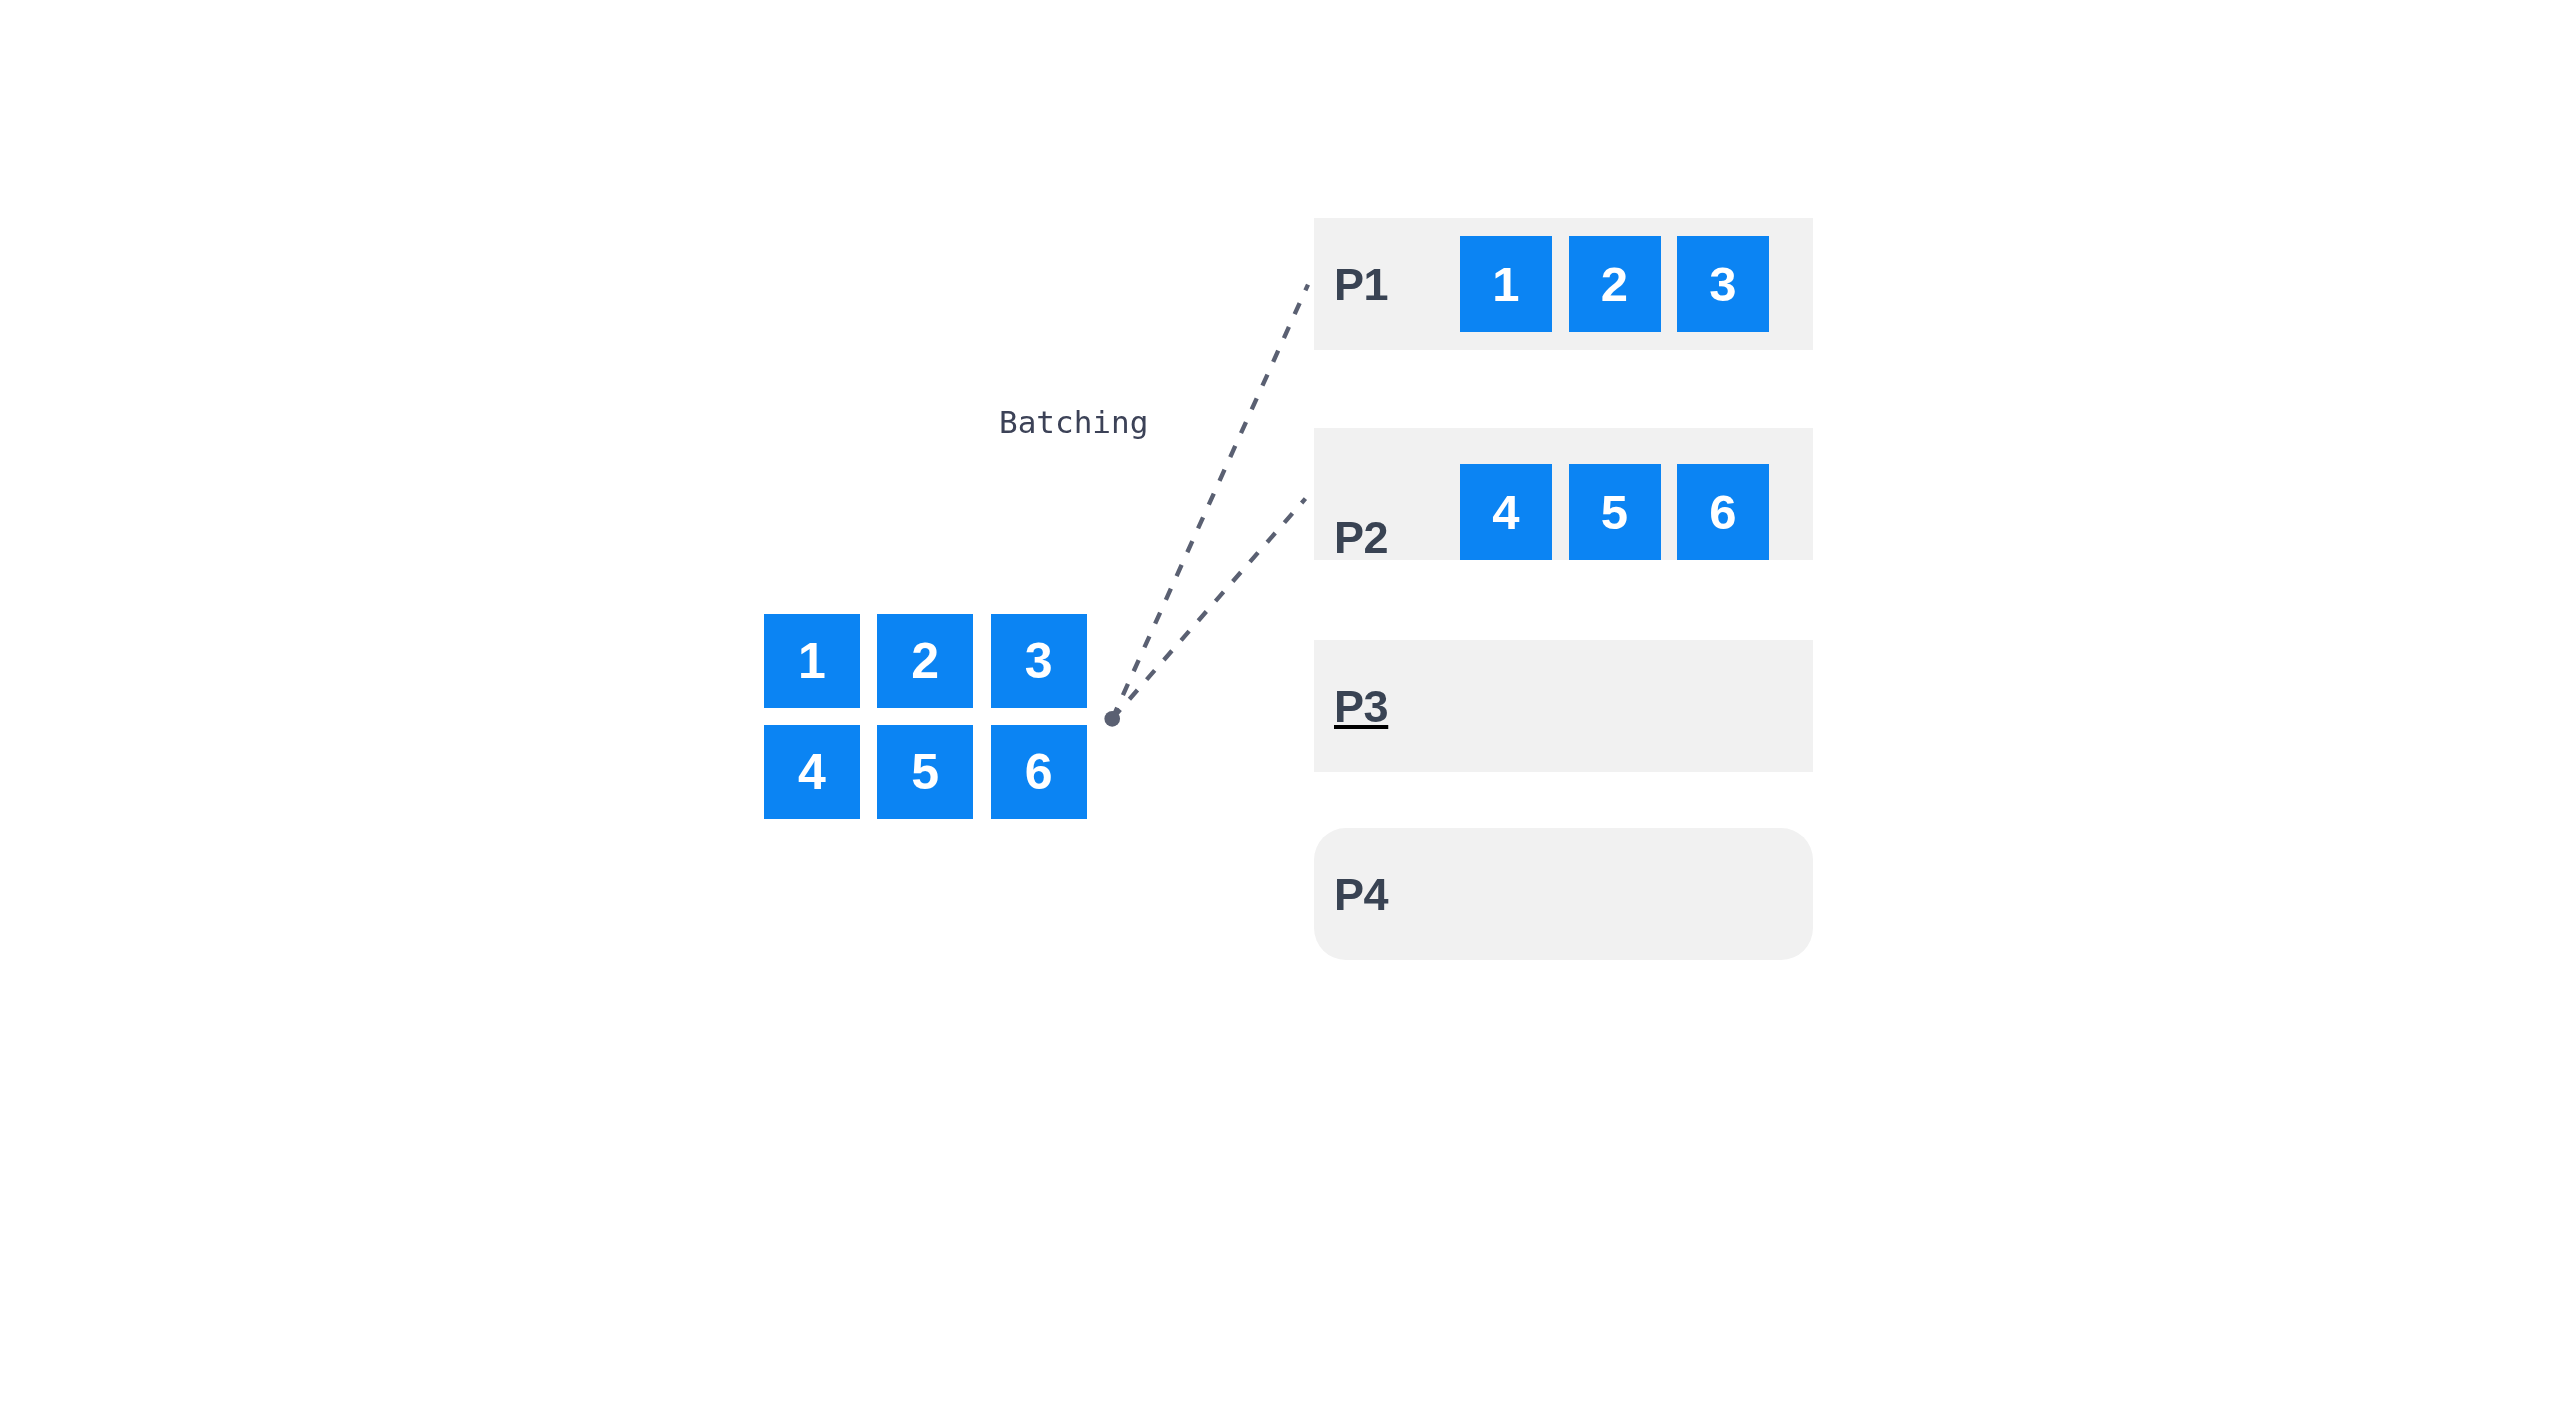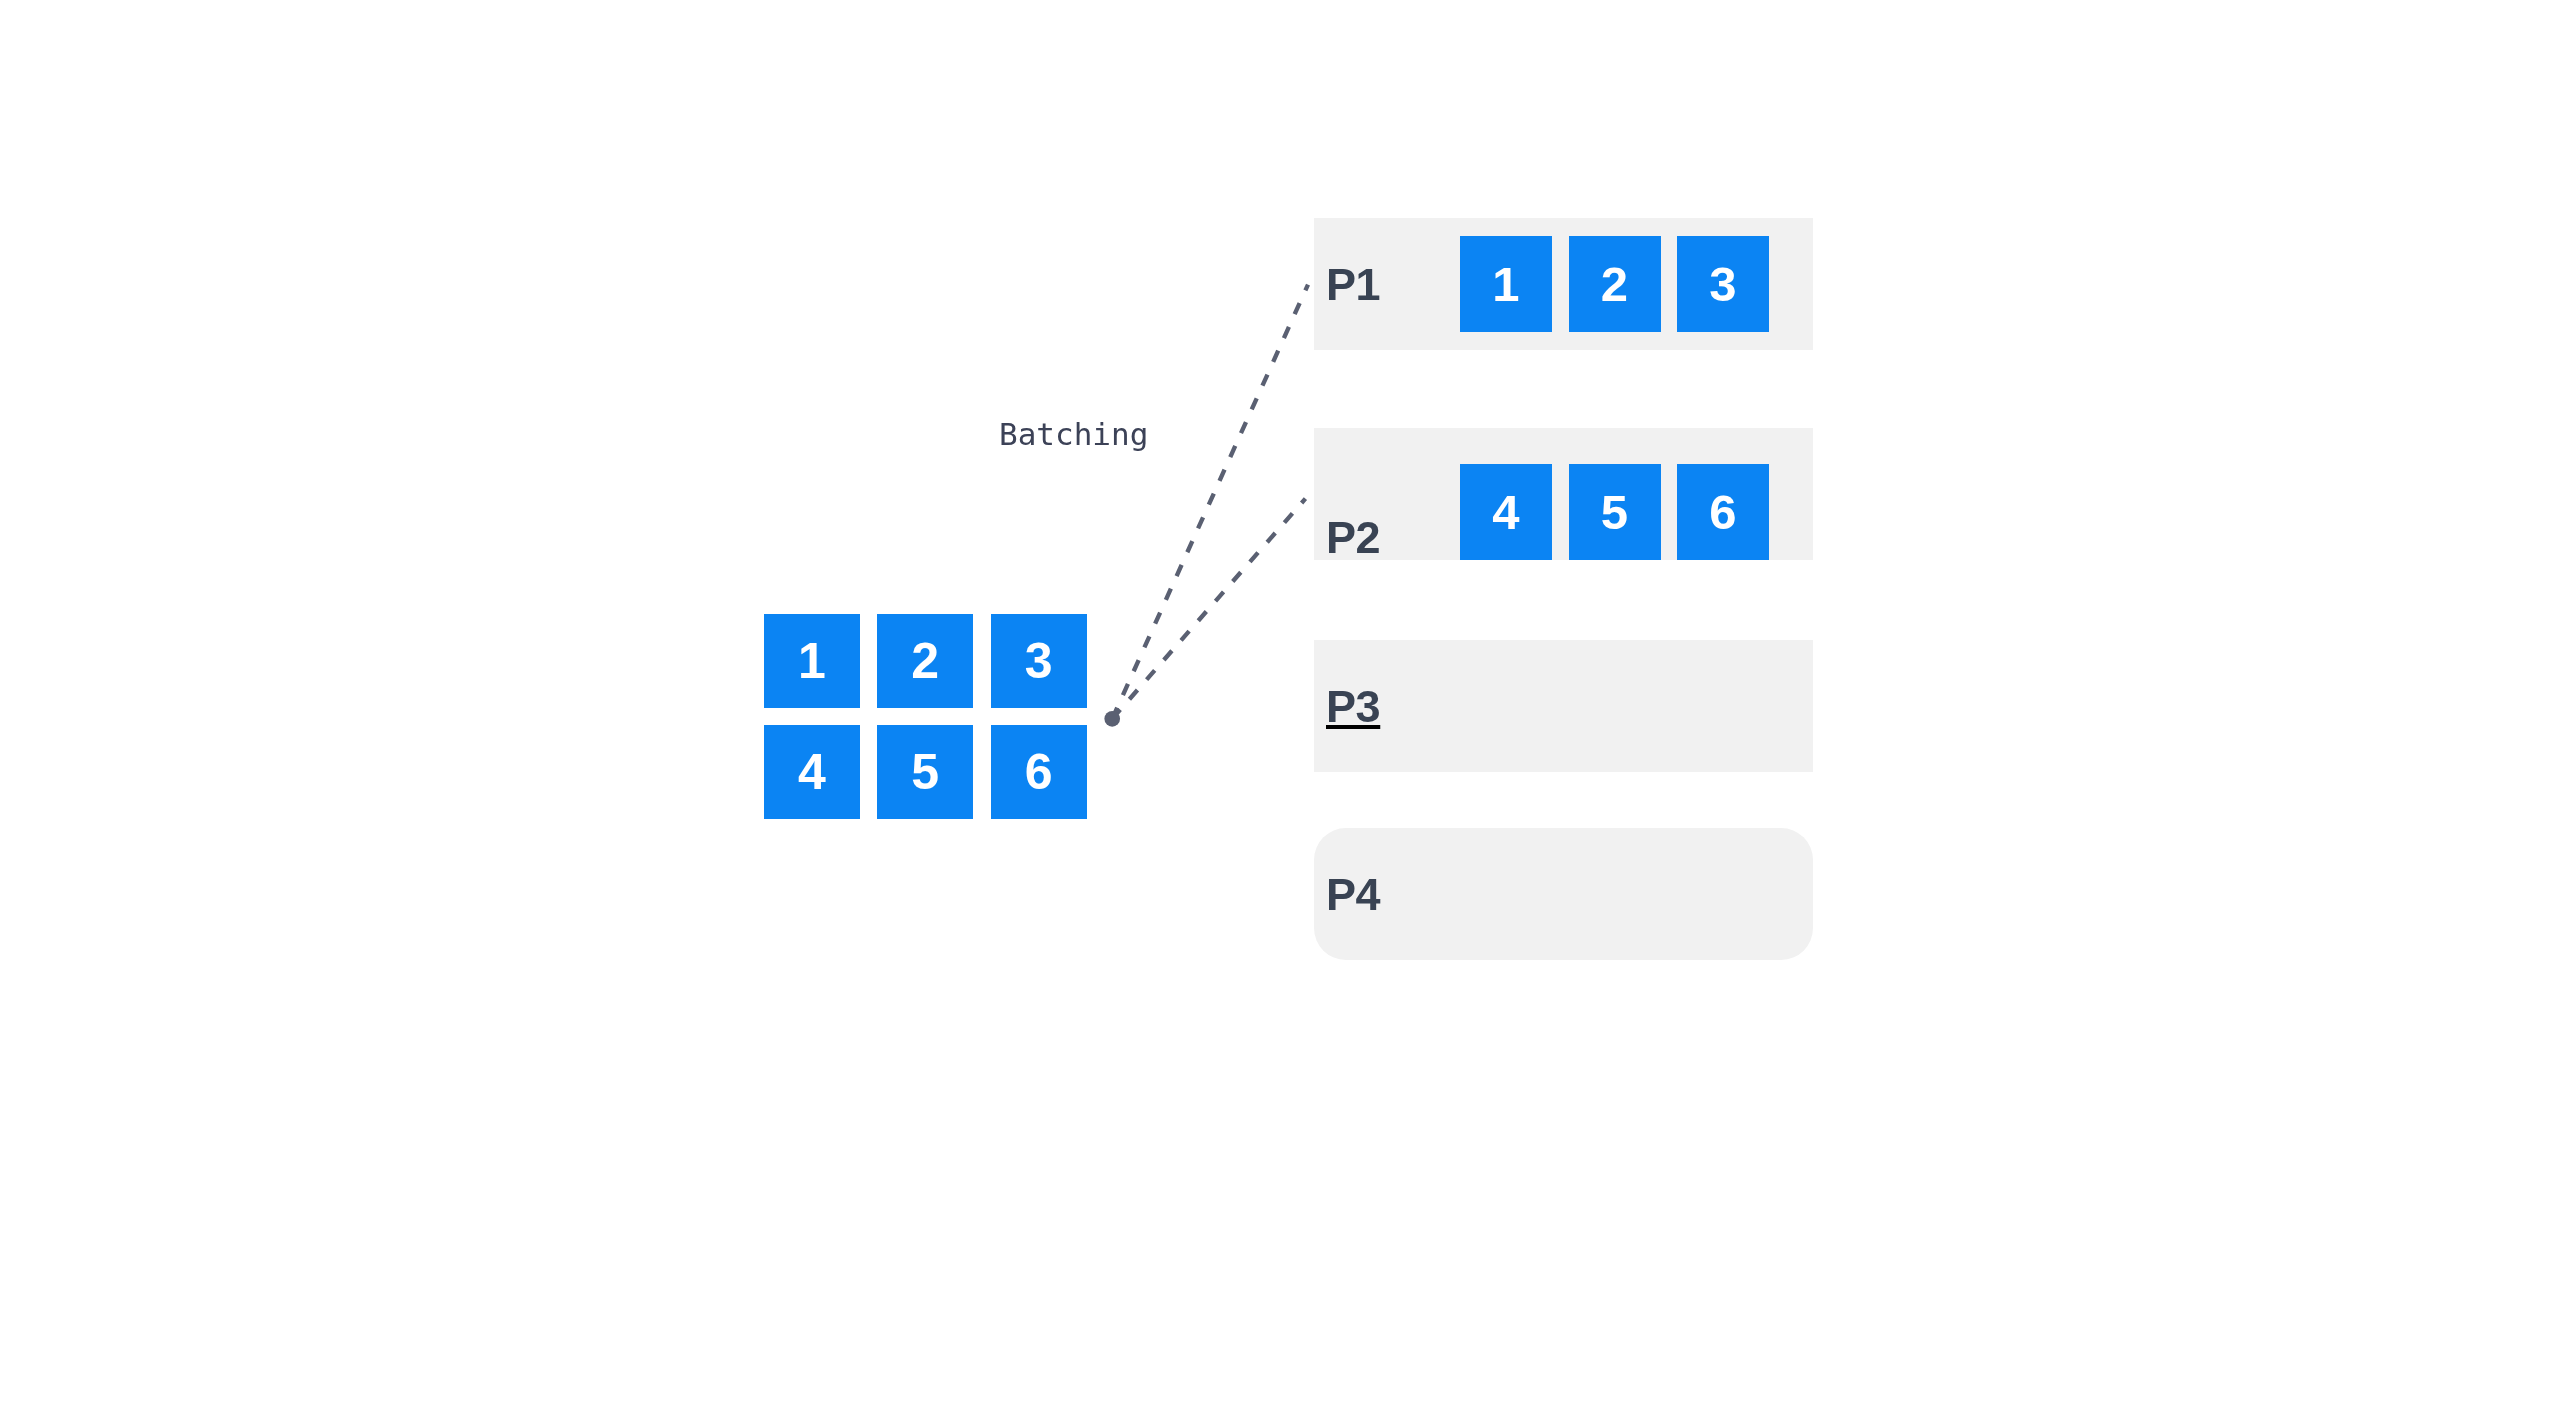"P1" .row-label { padding-left: 12px -> 20px }
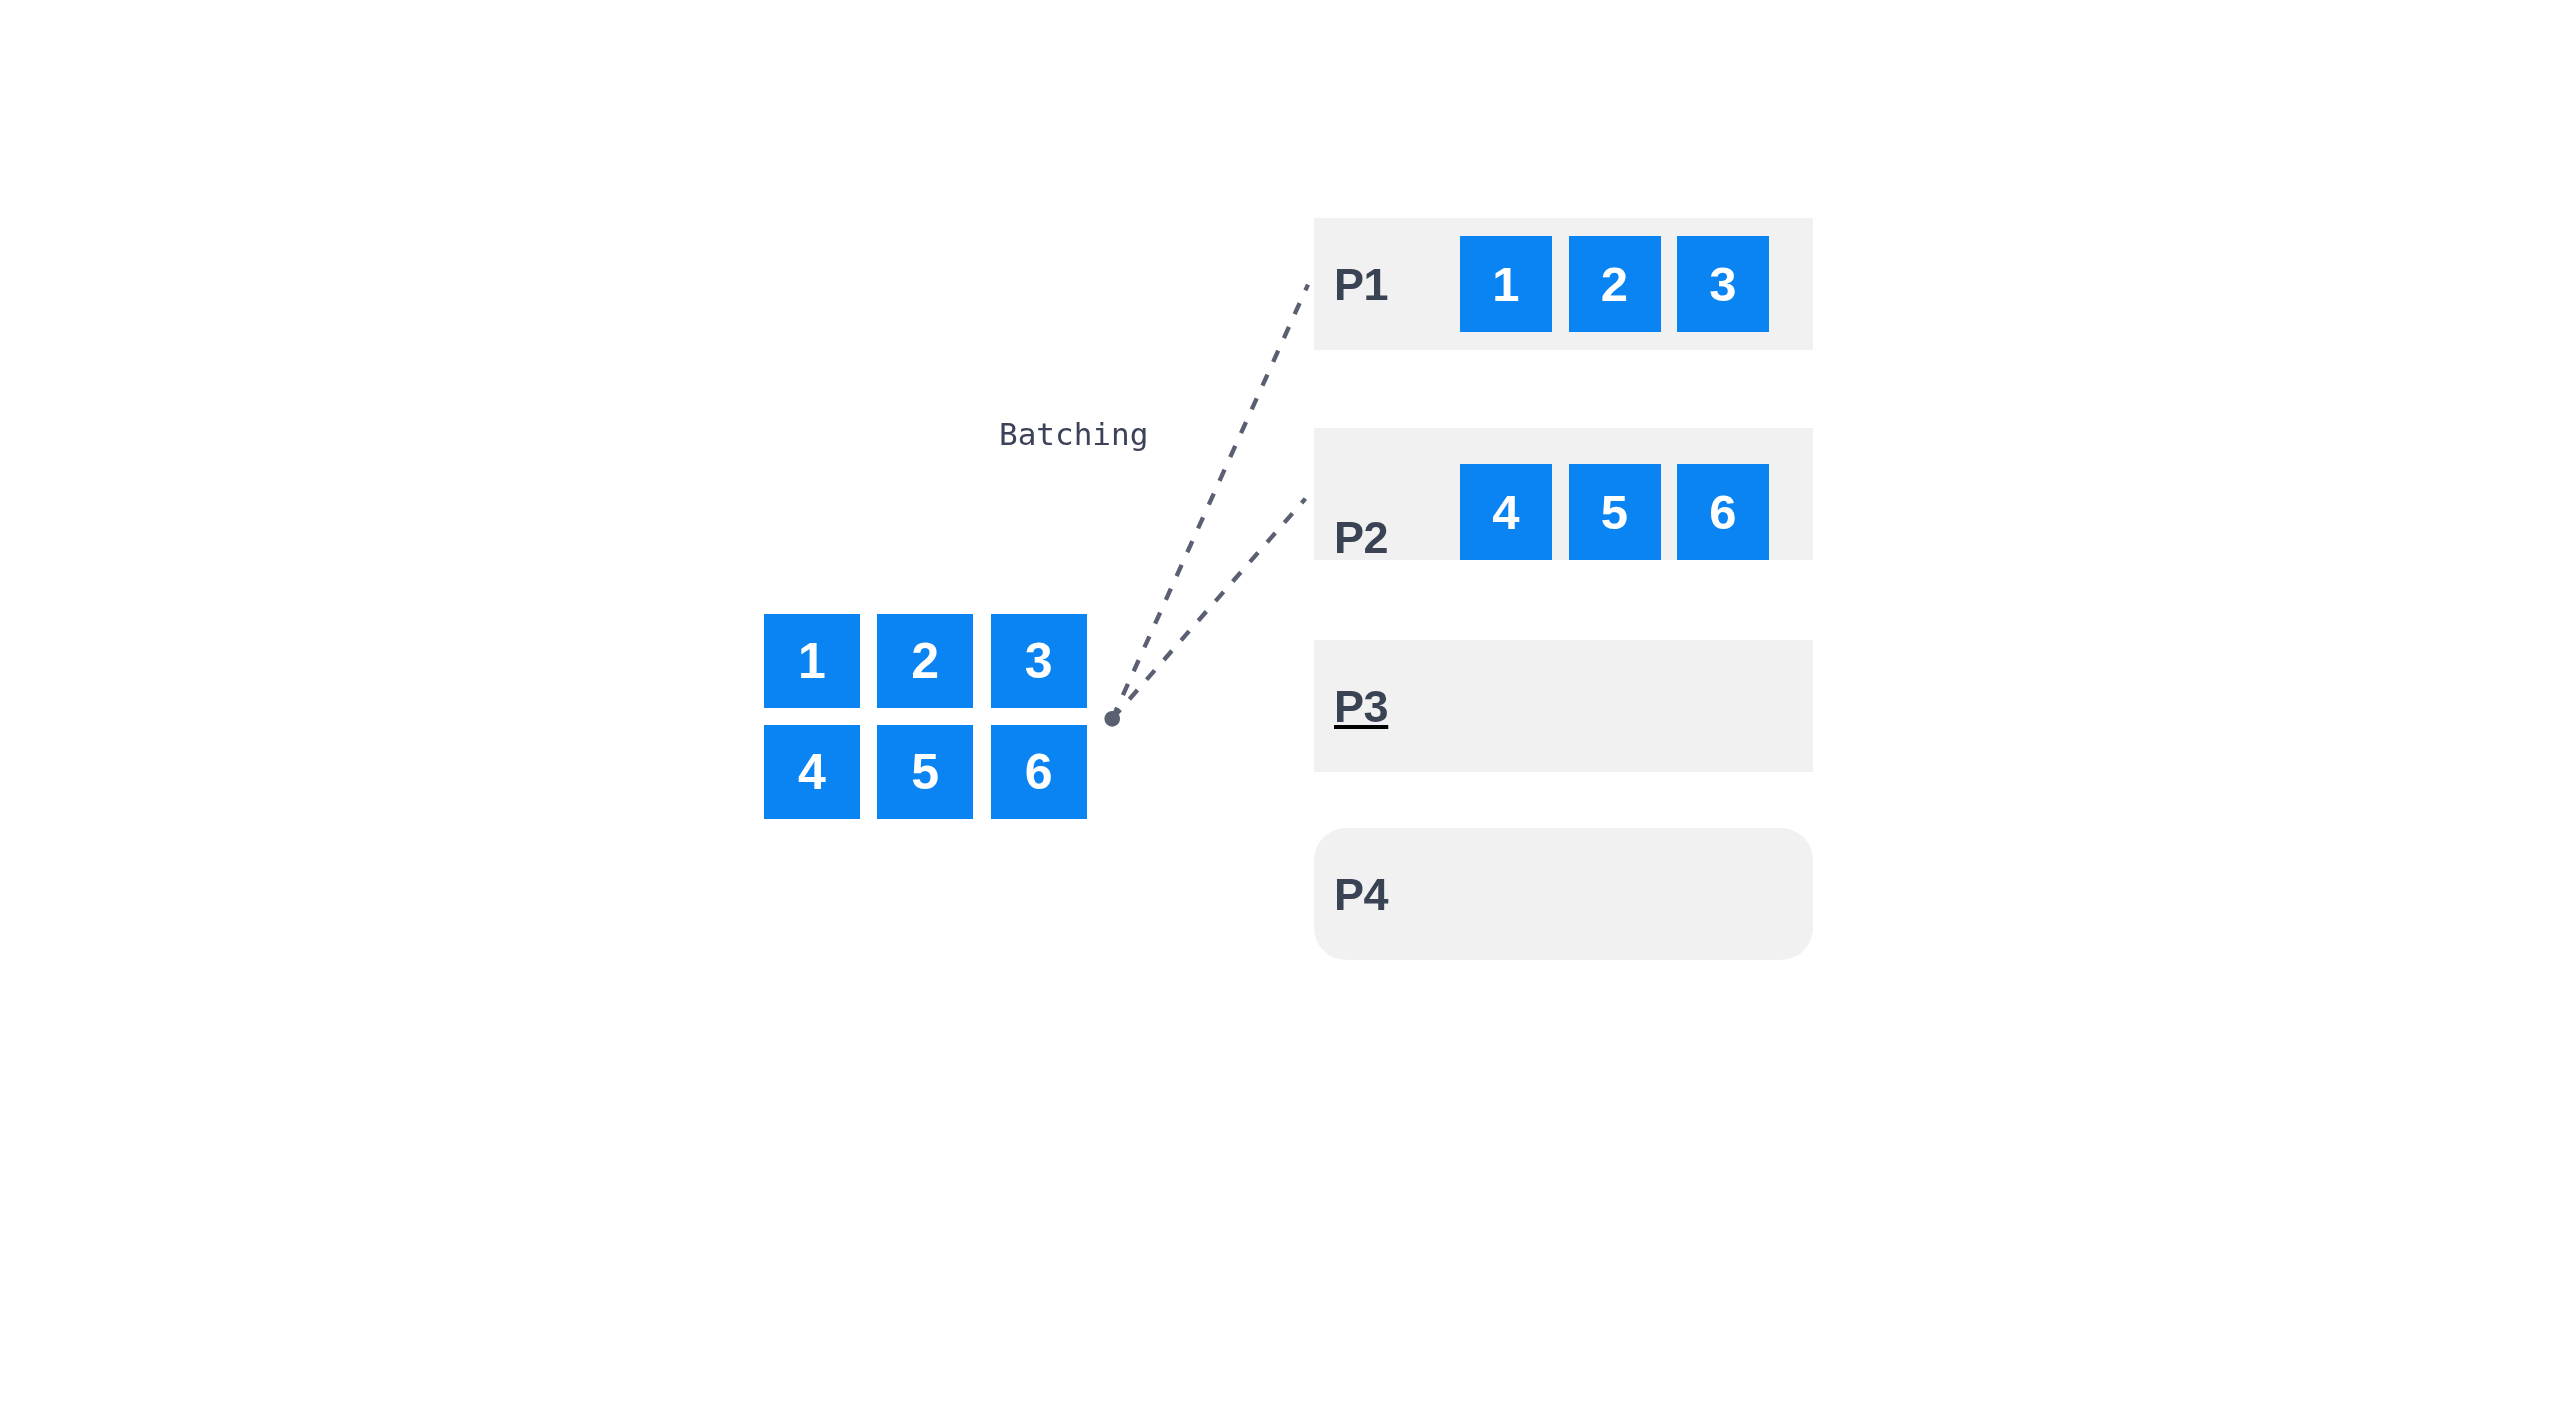"Batching" #edge-label { top: 416px -> 404px }
